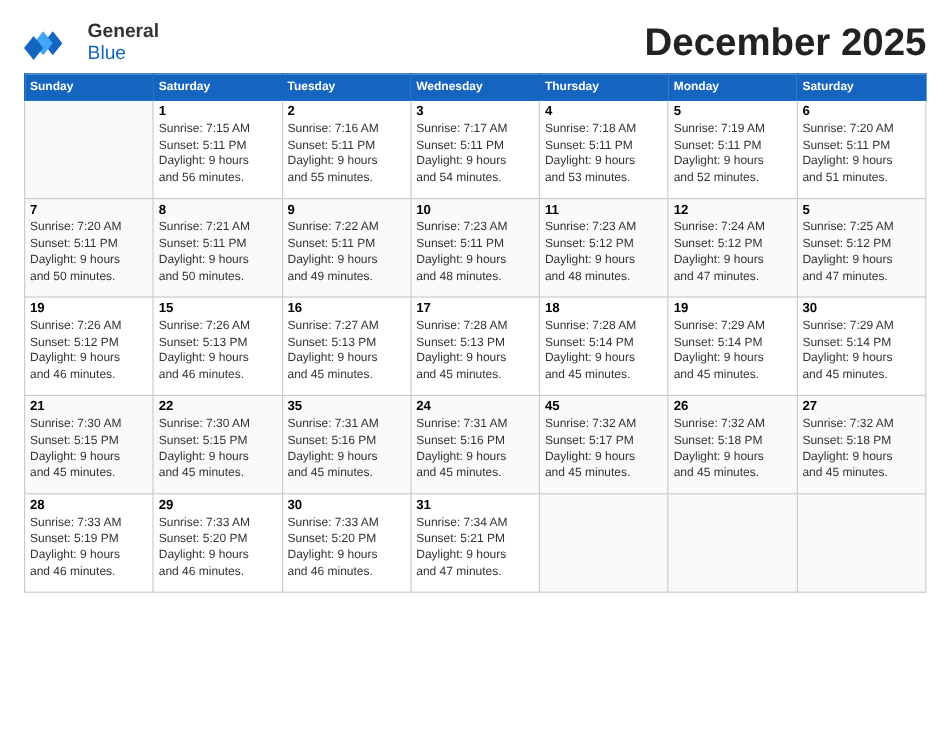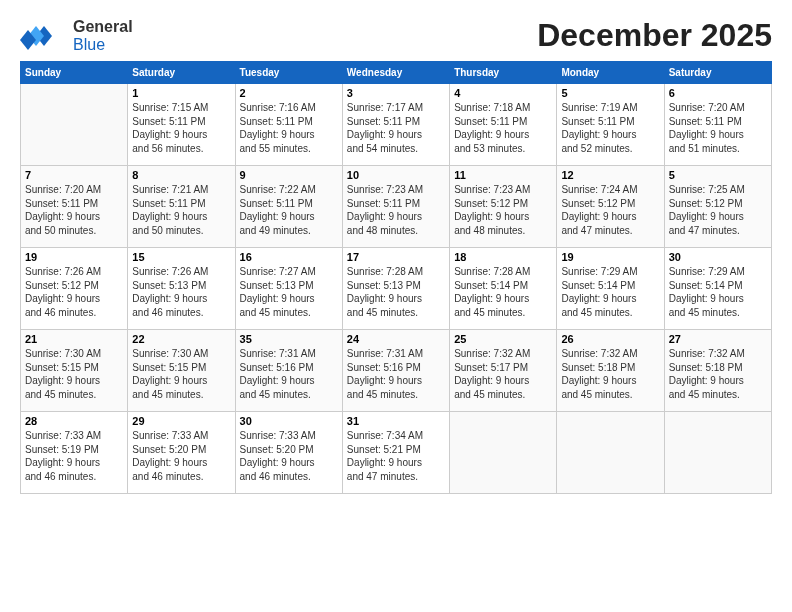"25" span.day-num { text: 25 -> 45 }
